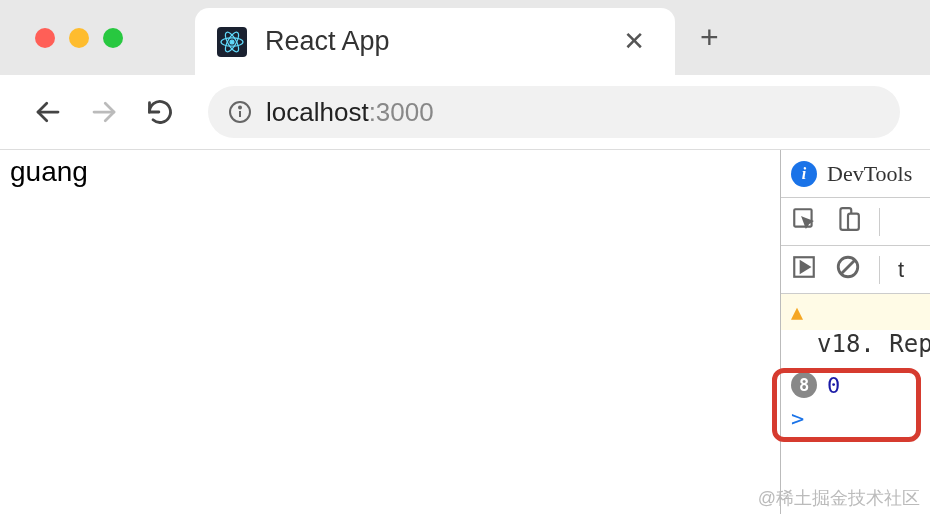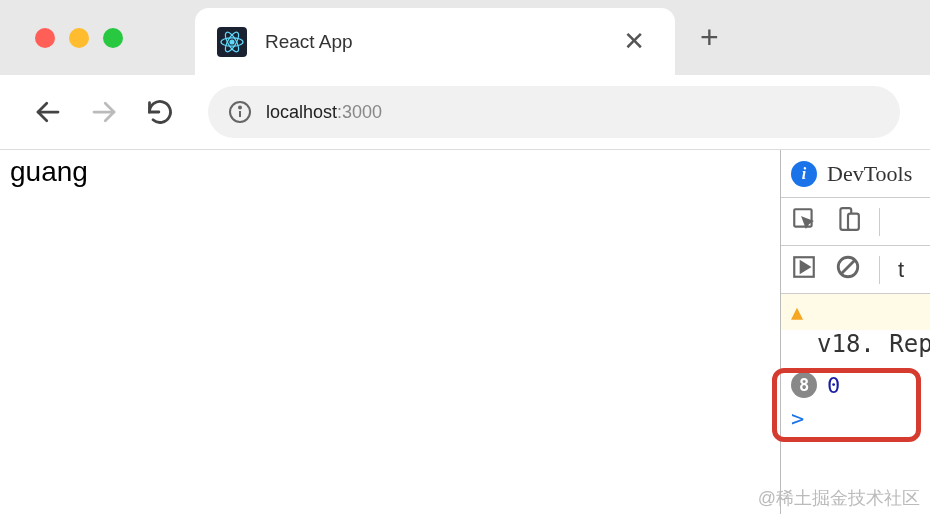"React App" .tab-title { font-size: 19px -> 27px }
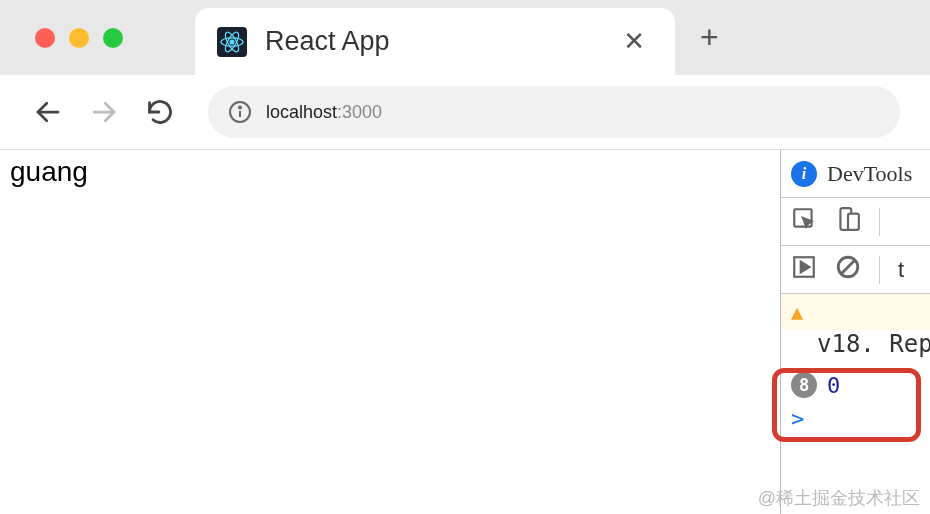"localhost:3000" .url { font-size: 18px -> 26px }
